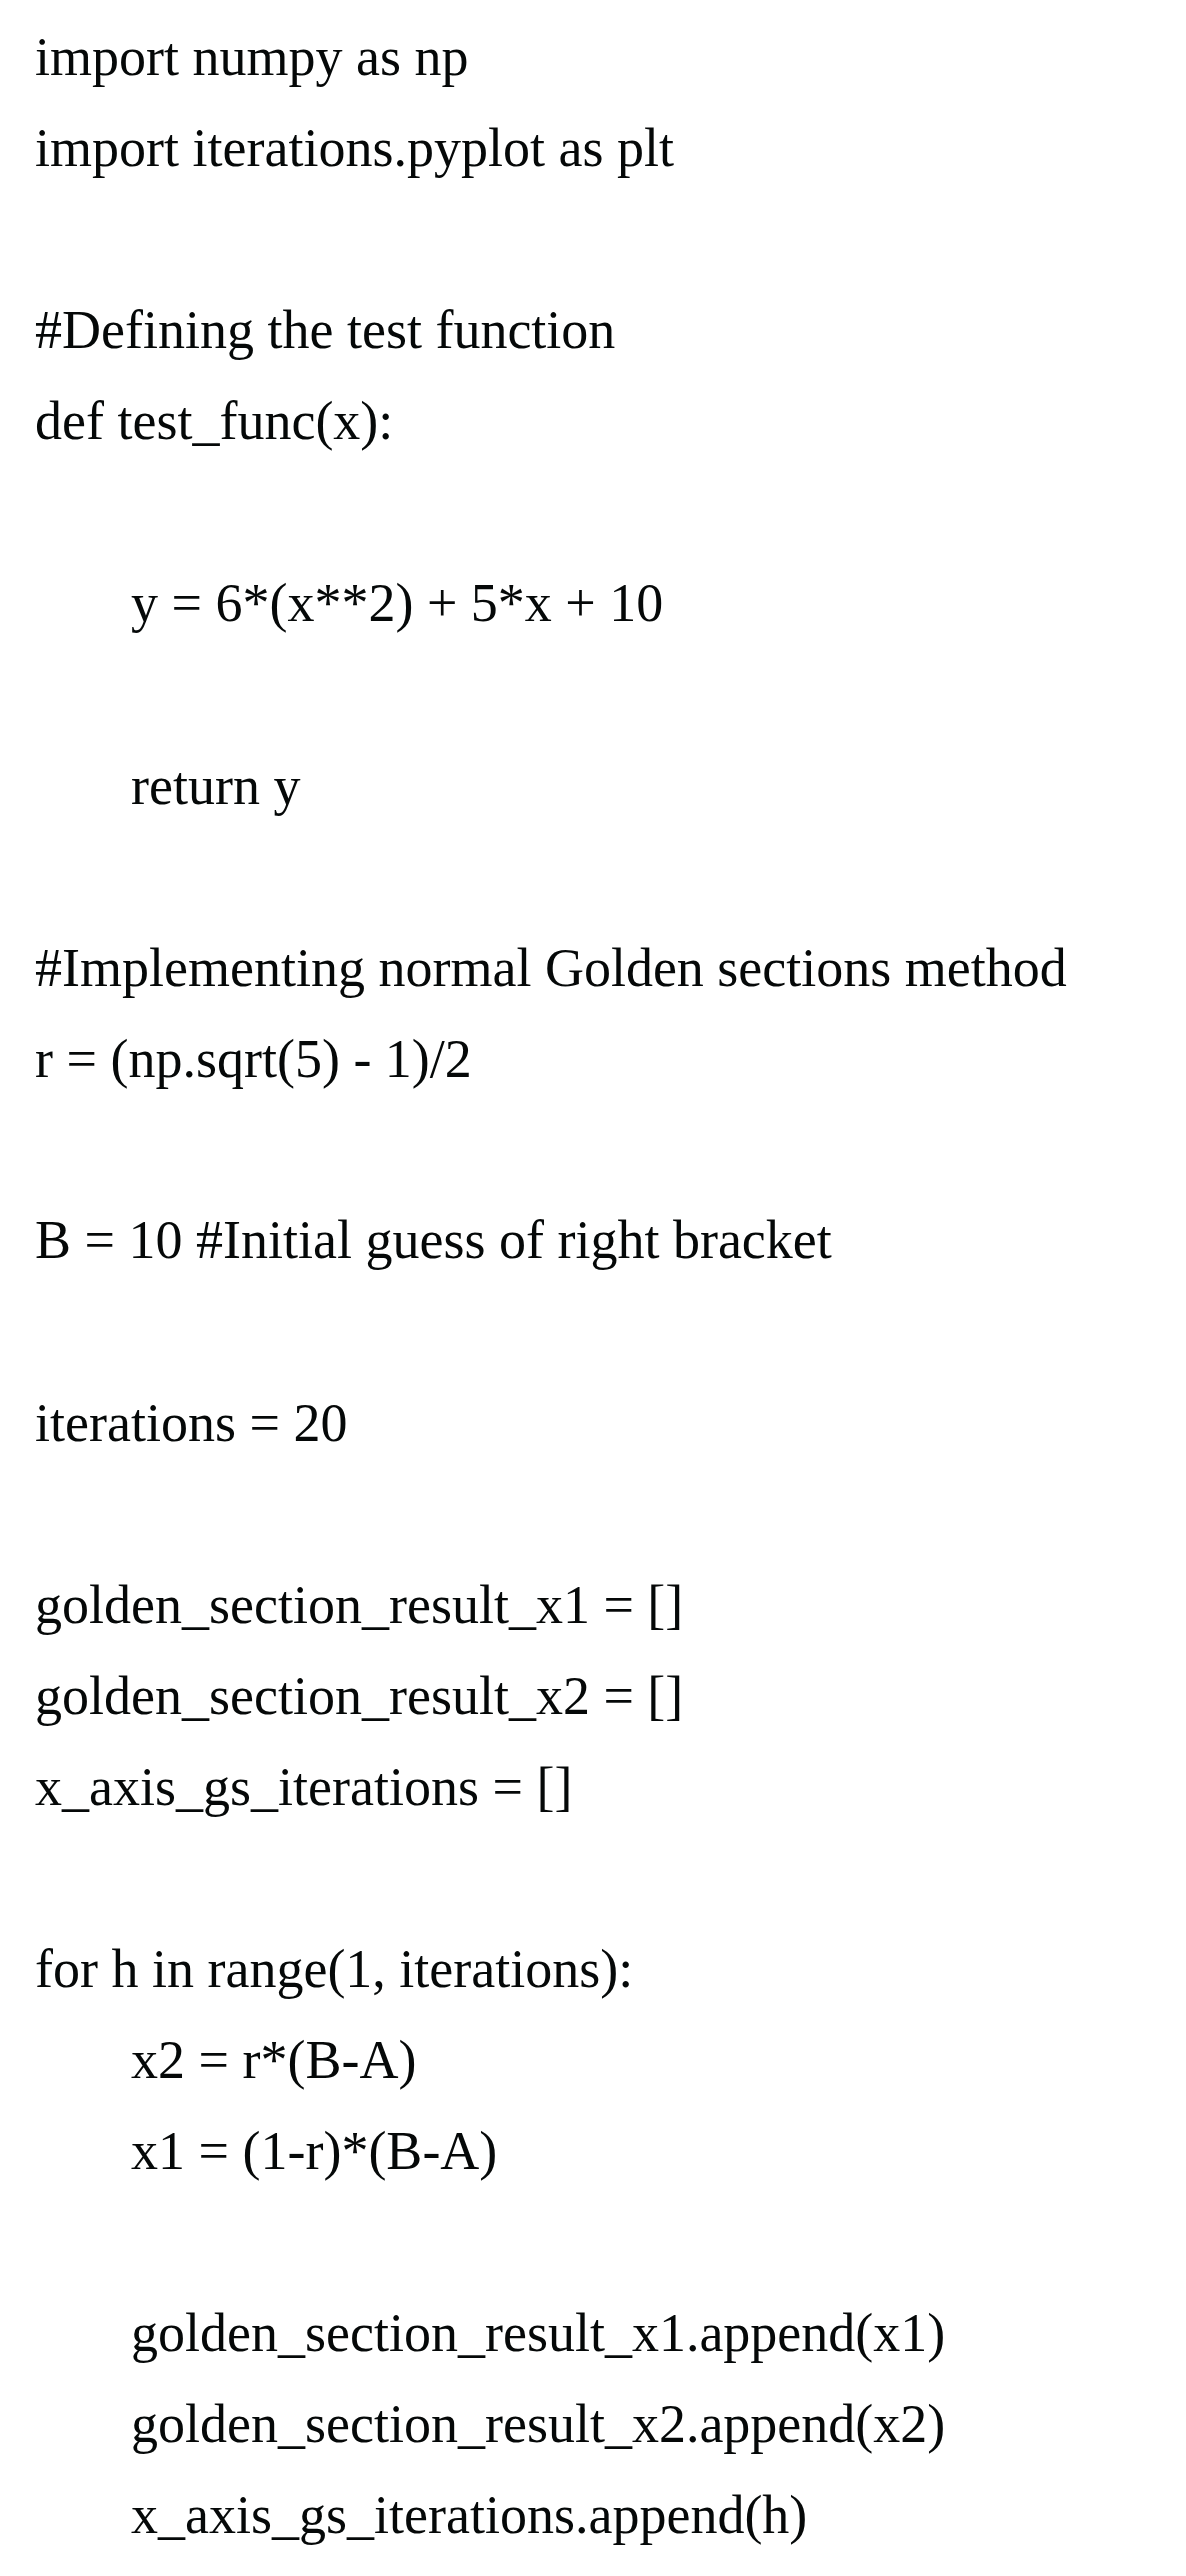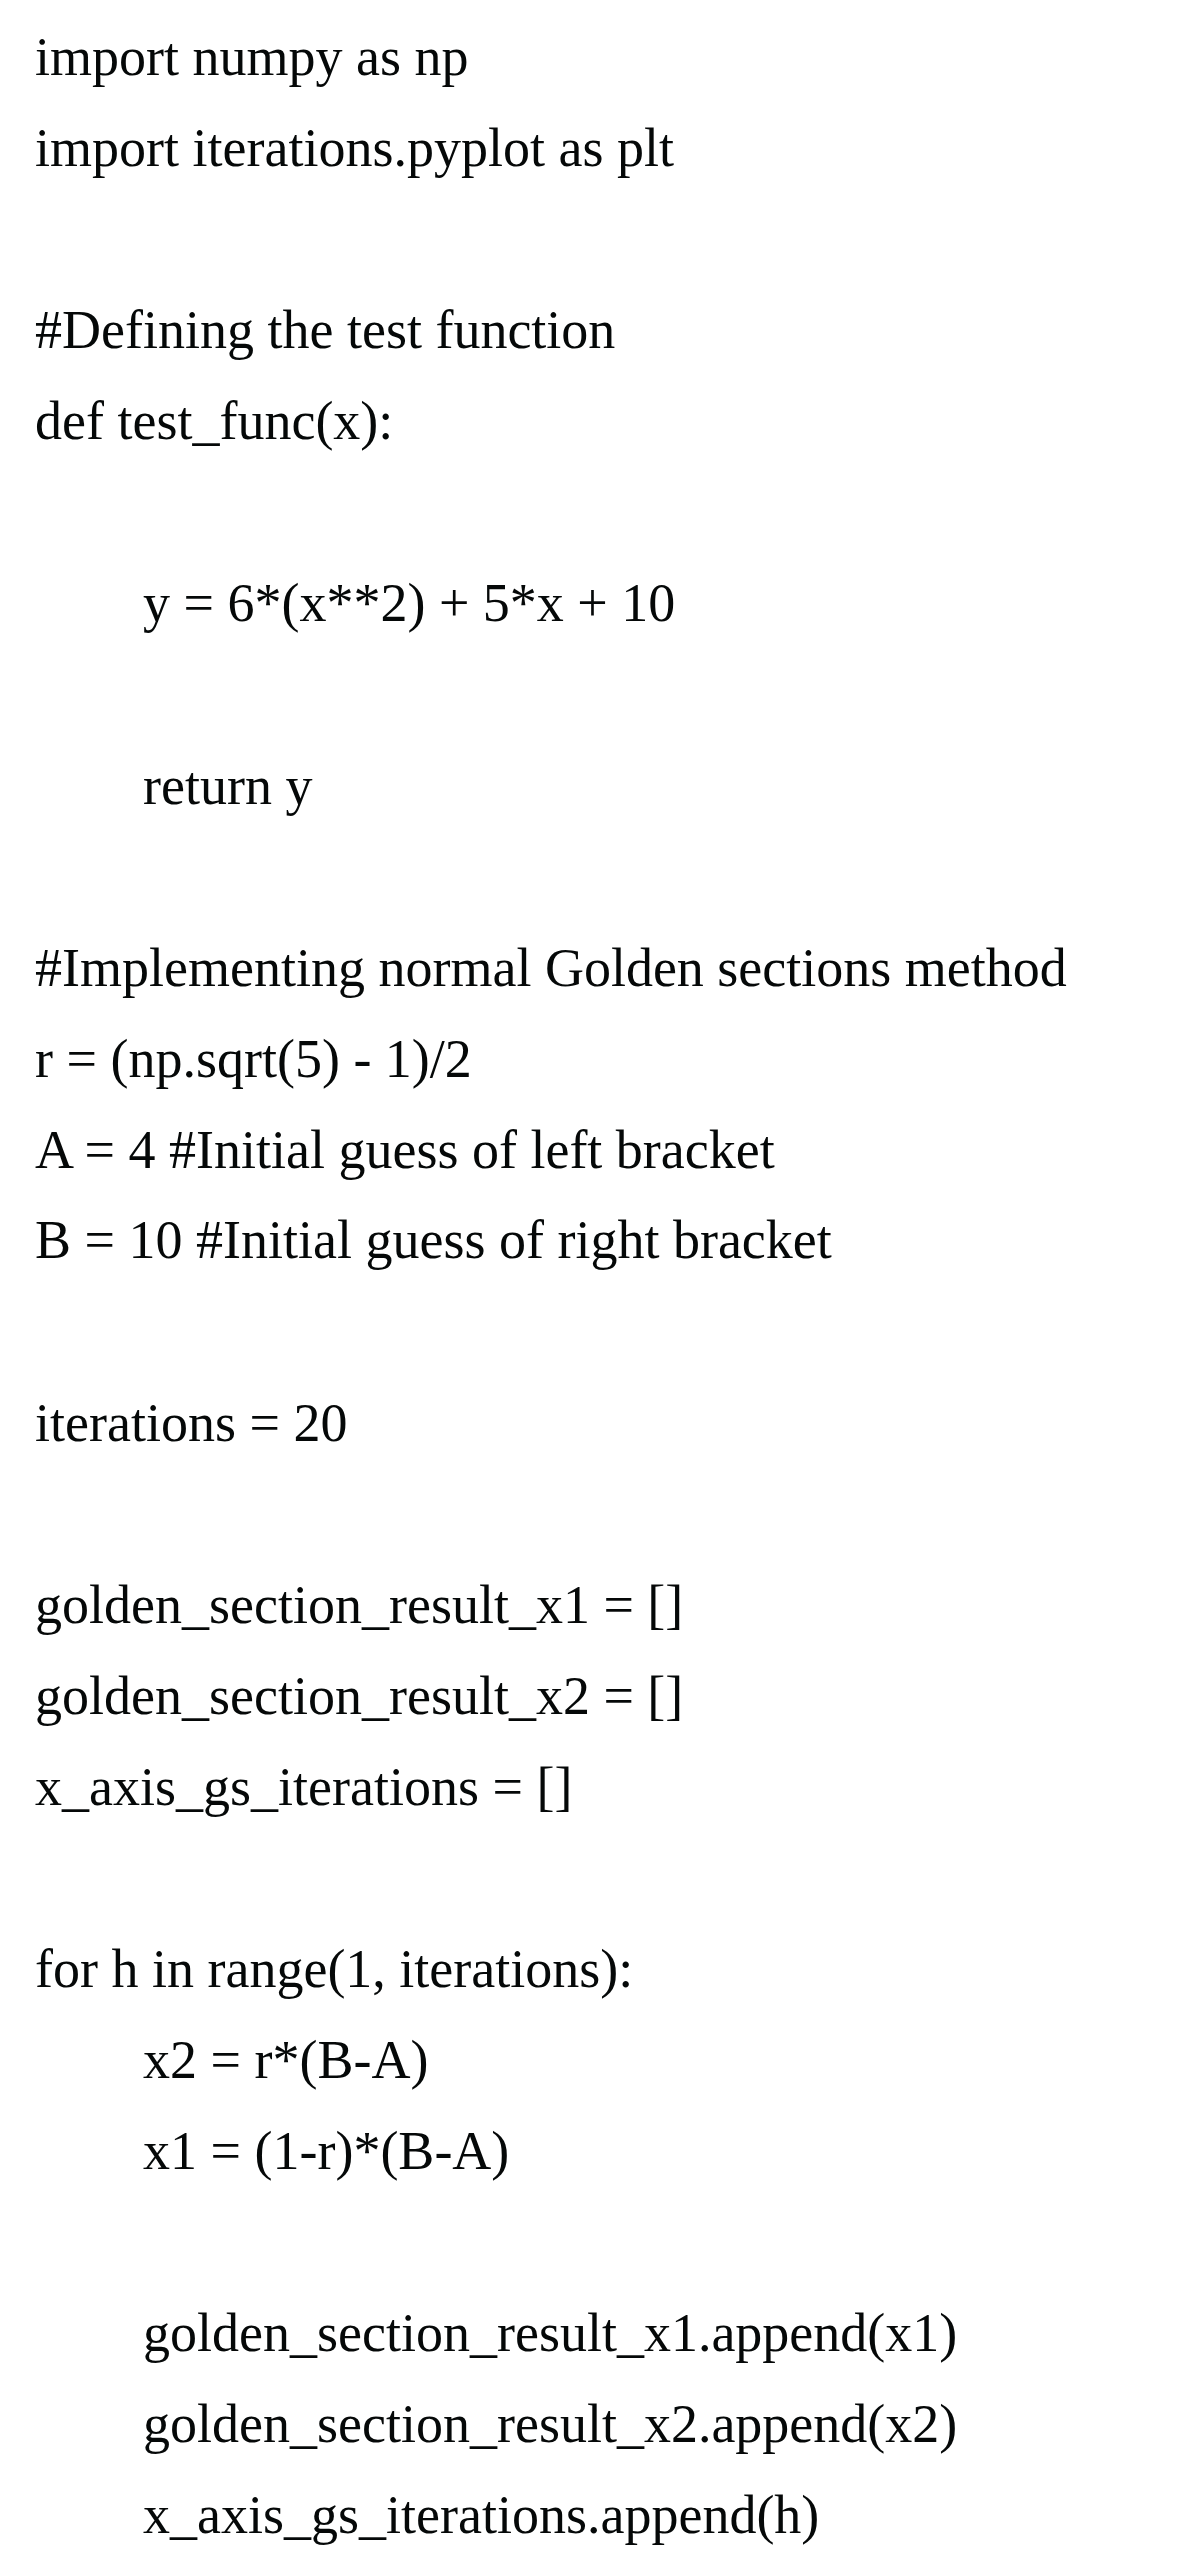"y = 6*(x**2) + 5*x" .line.indent { margin-left: 12px -> none }
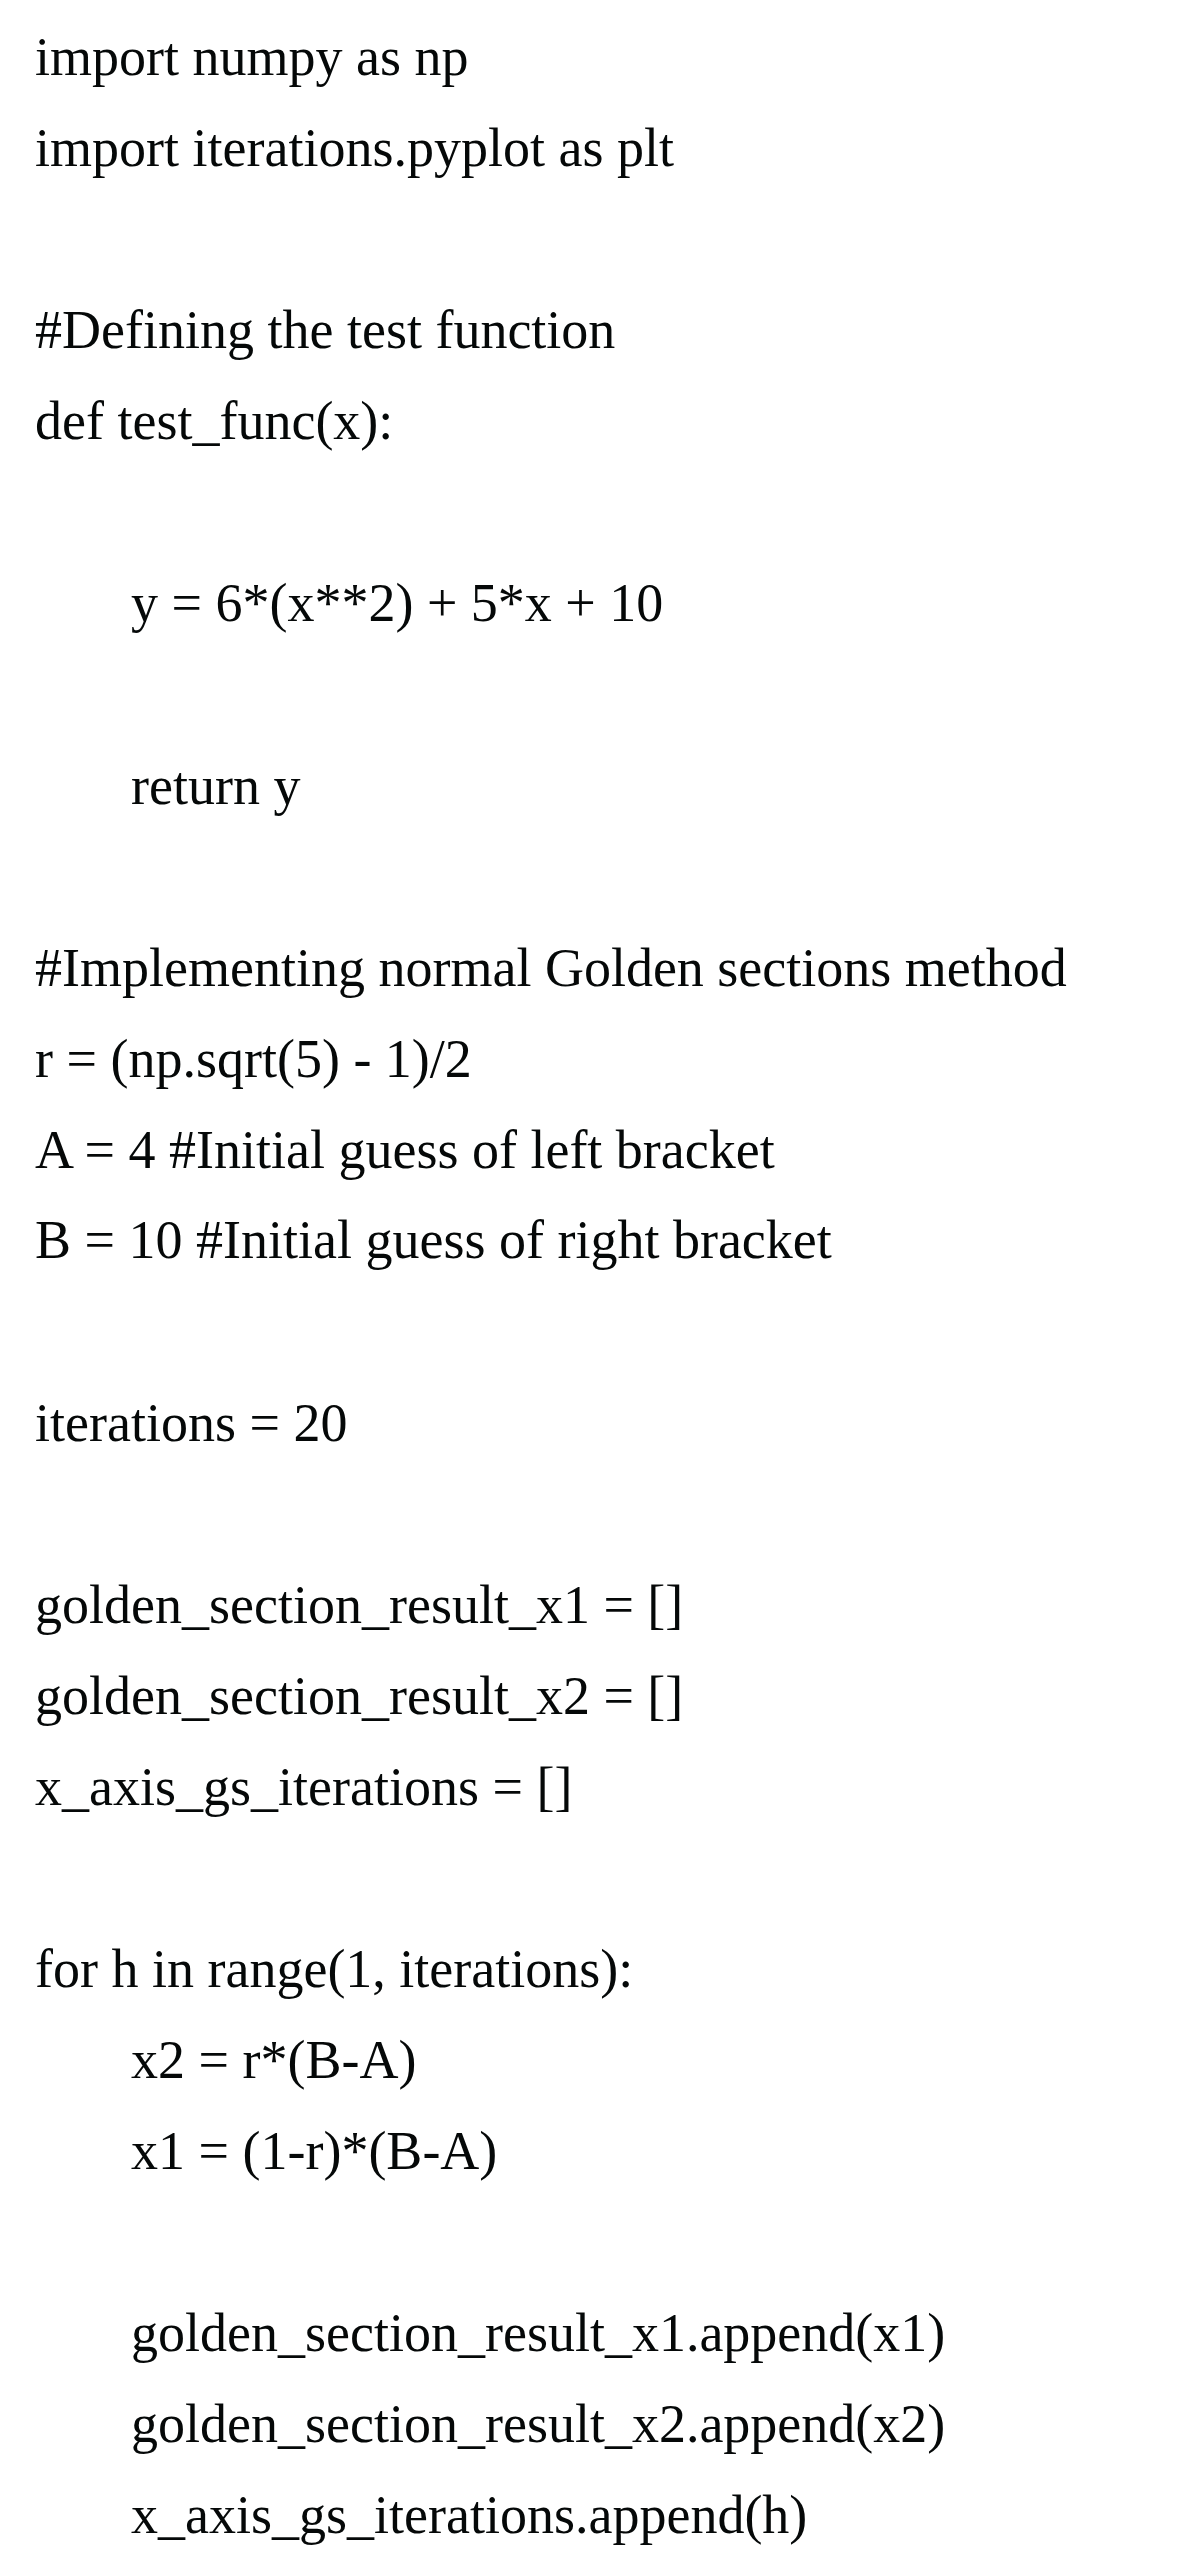"A = 4 #Initial guess" div.line { html: <div>A = 4 #Initial guess of left bracket</div> -> none }
